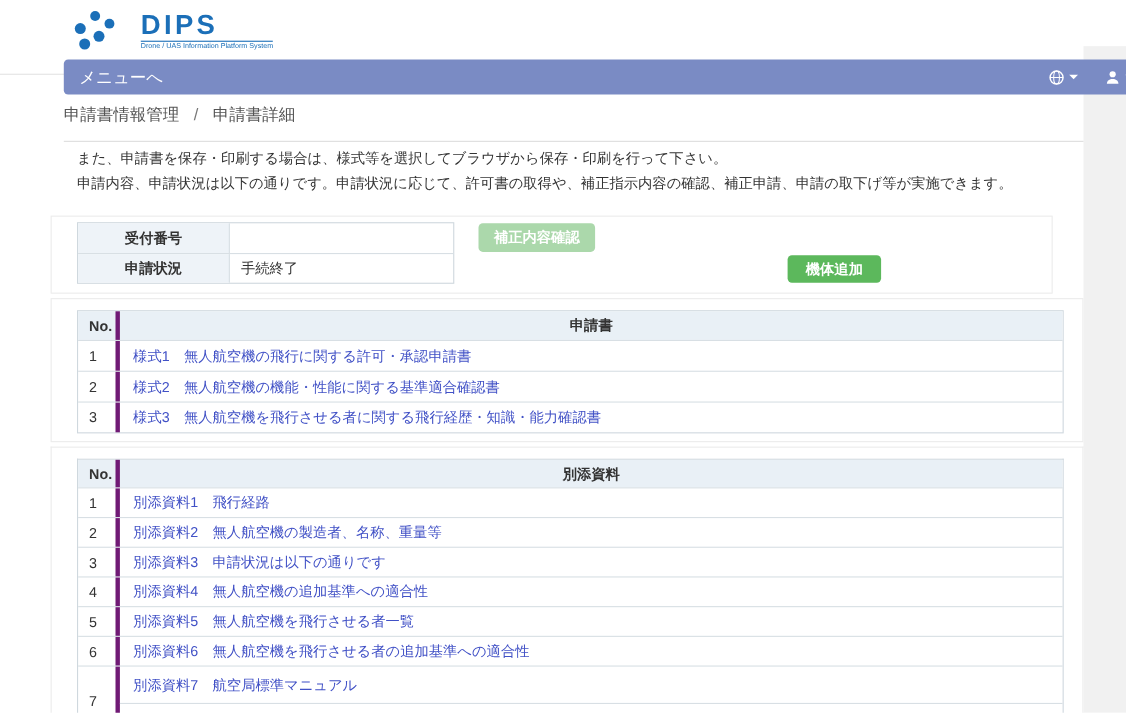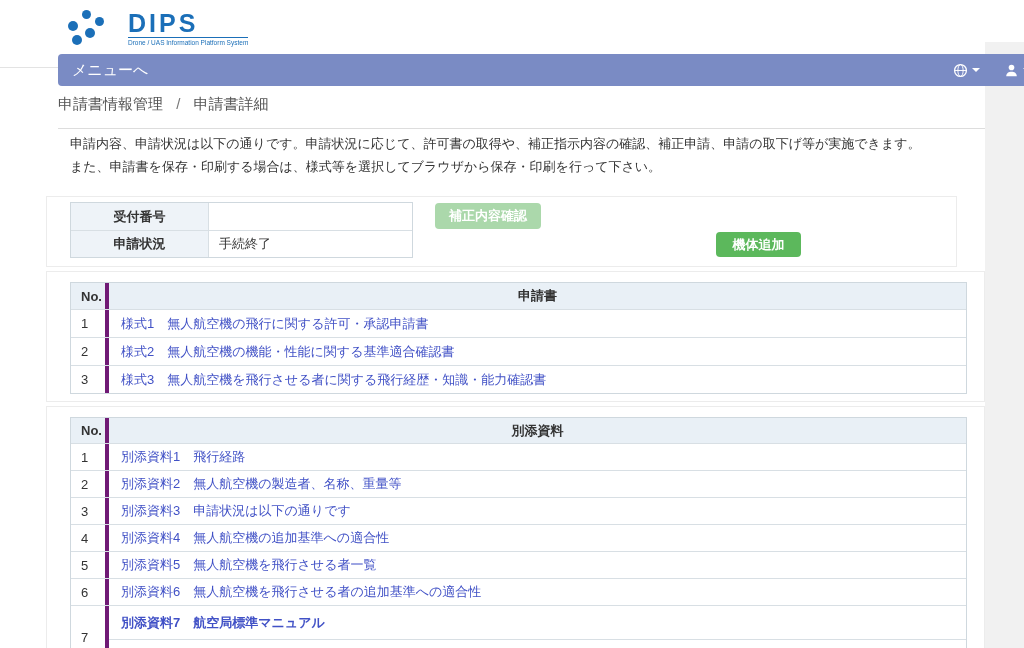"申請内容、申請状況は以下の通りです。申請状況に応じて、許可書の取得や、補正指示内" div { order: before "また、申請書を保存・印刷する場合は、様式等を選択してブラウザから保存・印刷を行っ" -> after "また、申請書を保存・印刷する場合は、様式等を選択してブラウザから保存・印刷を行っ" }
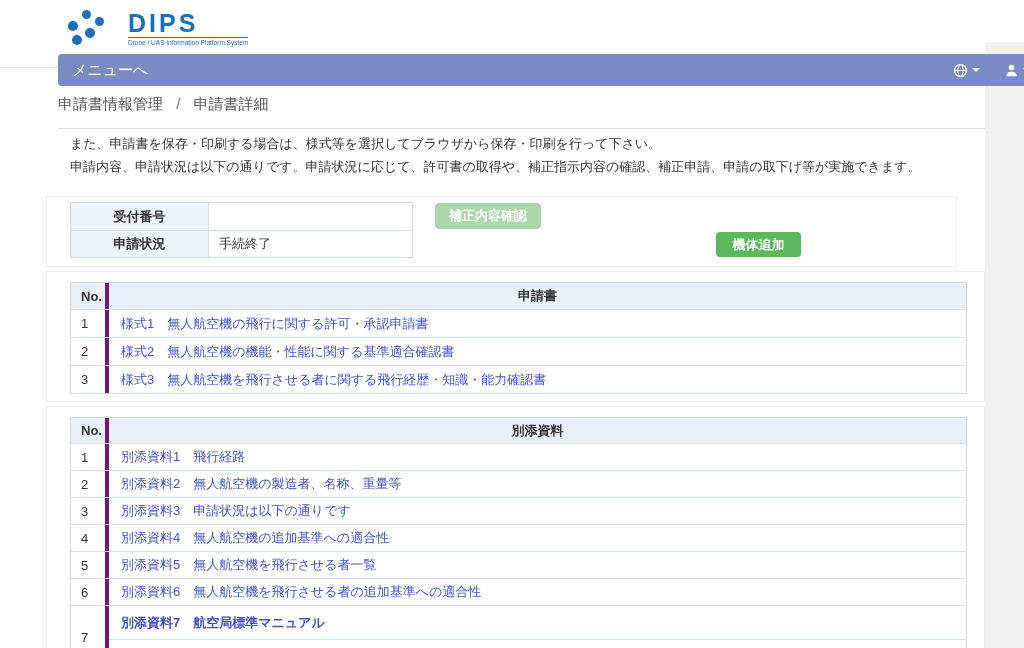"別添資料7 航空局標準マニュアル" .row7-line { font-weight: bold -> none }
